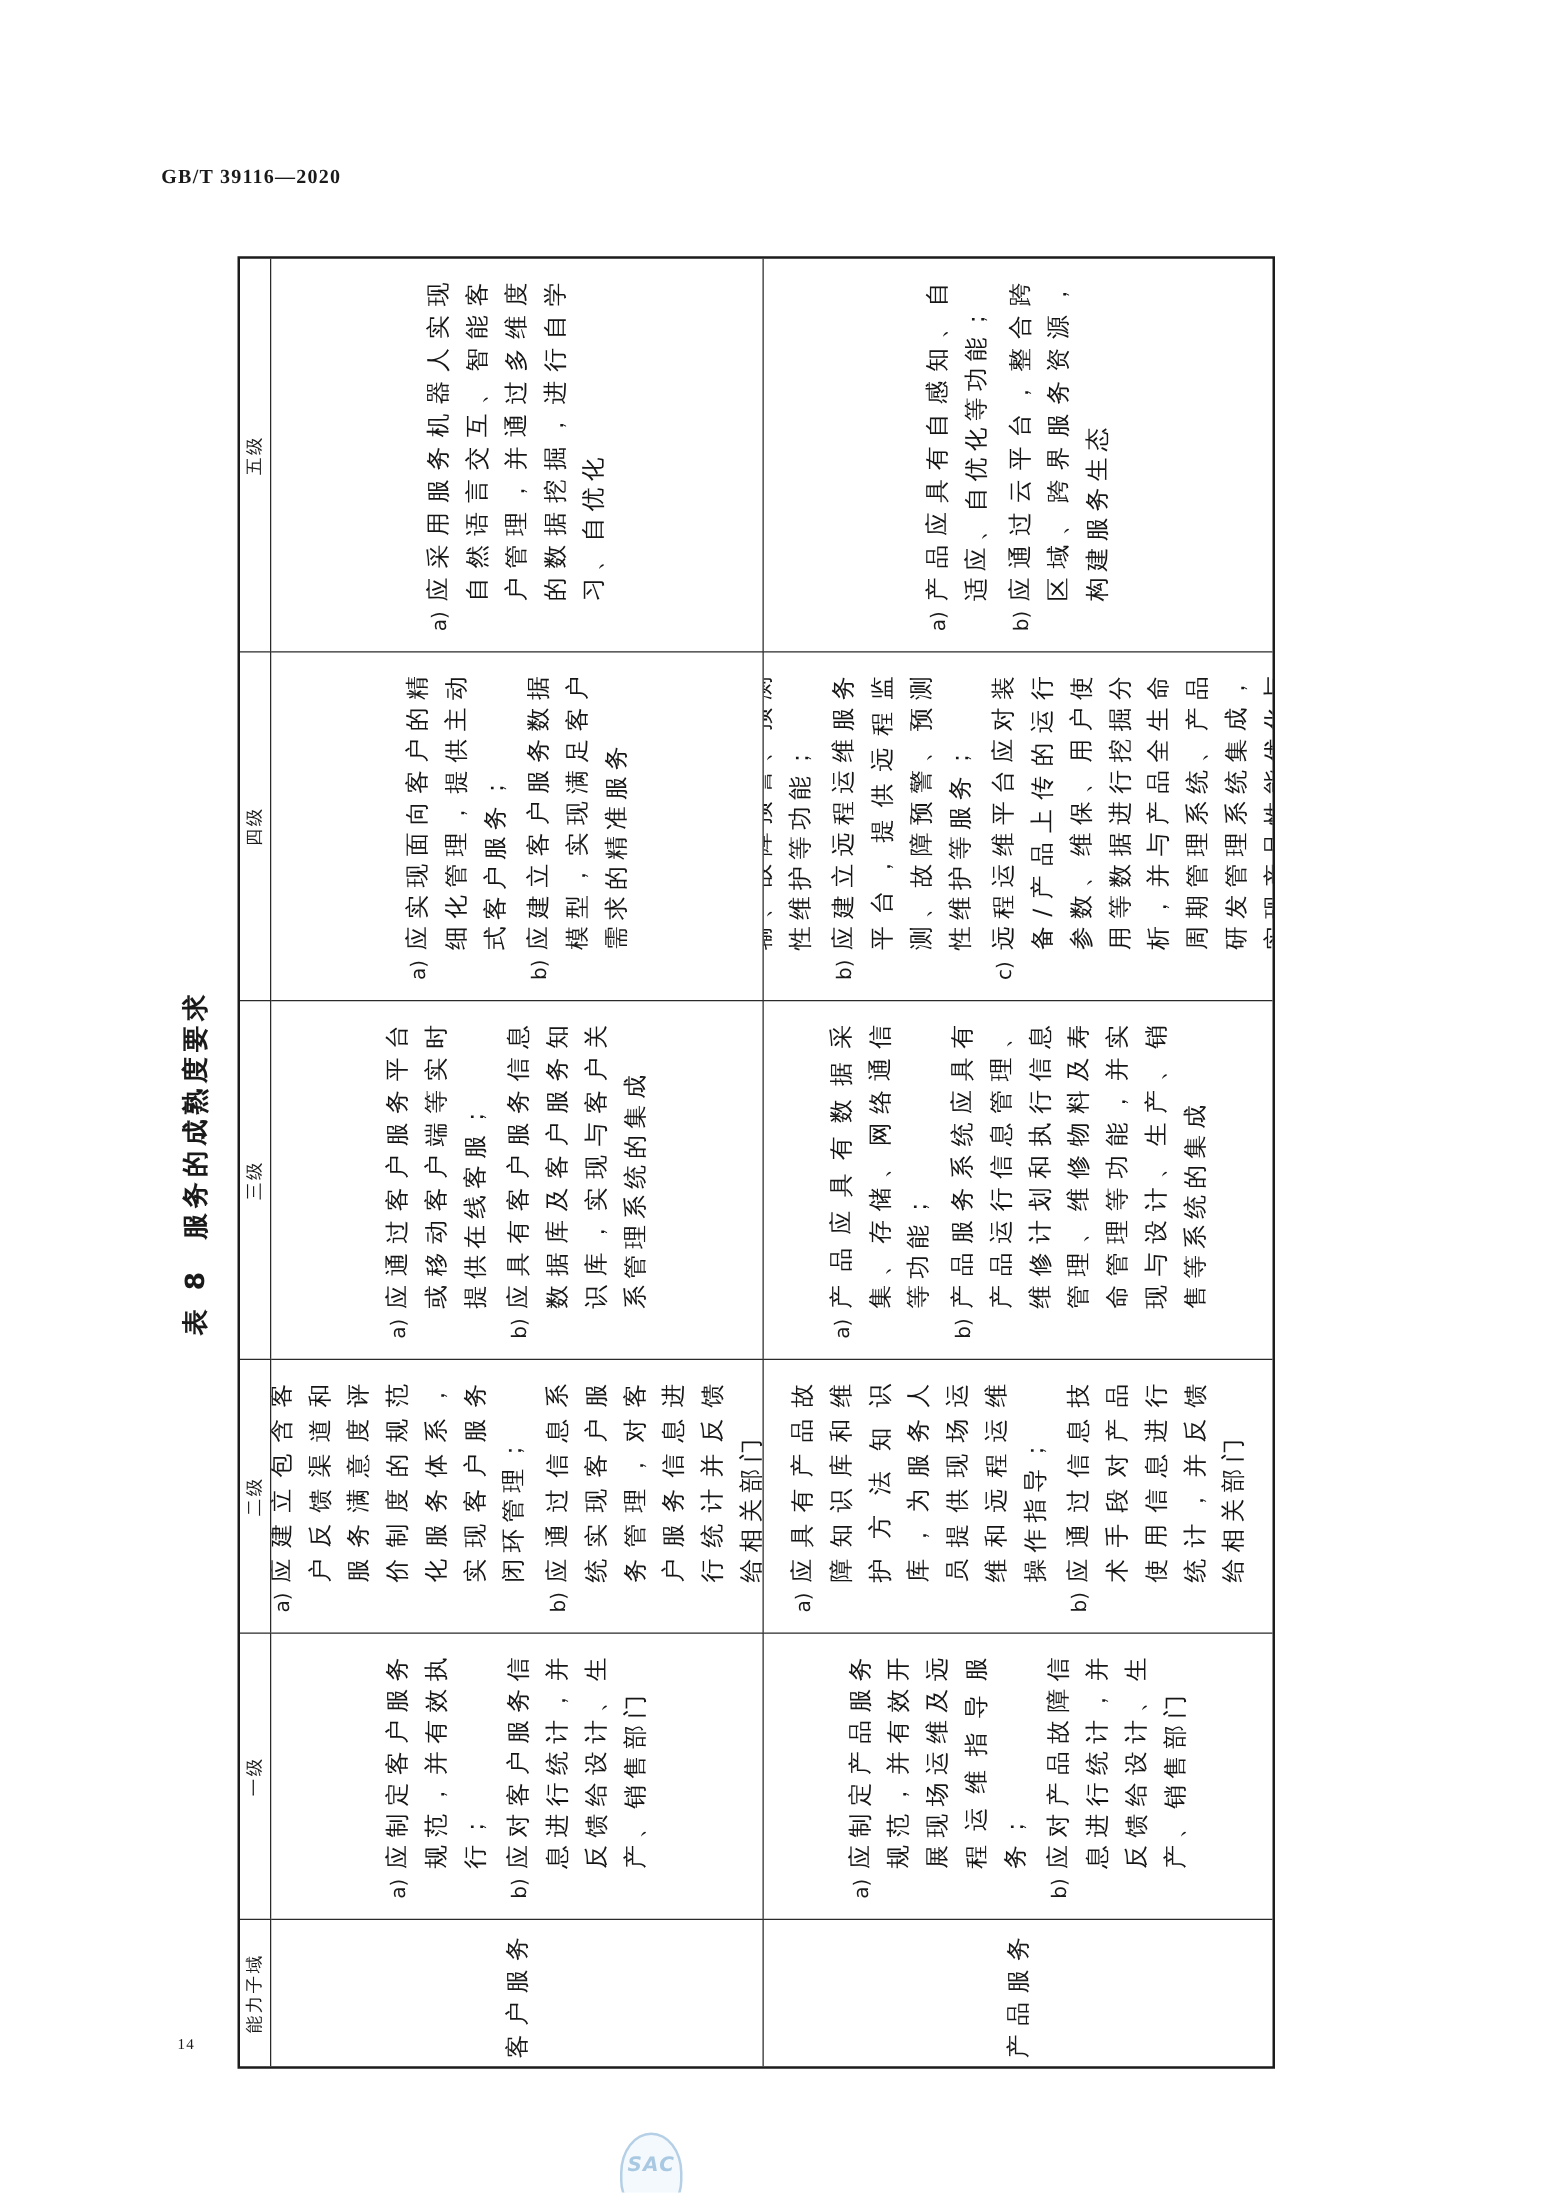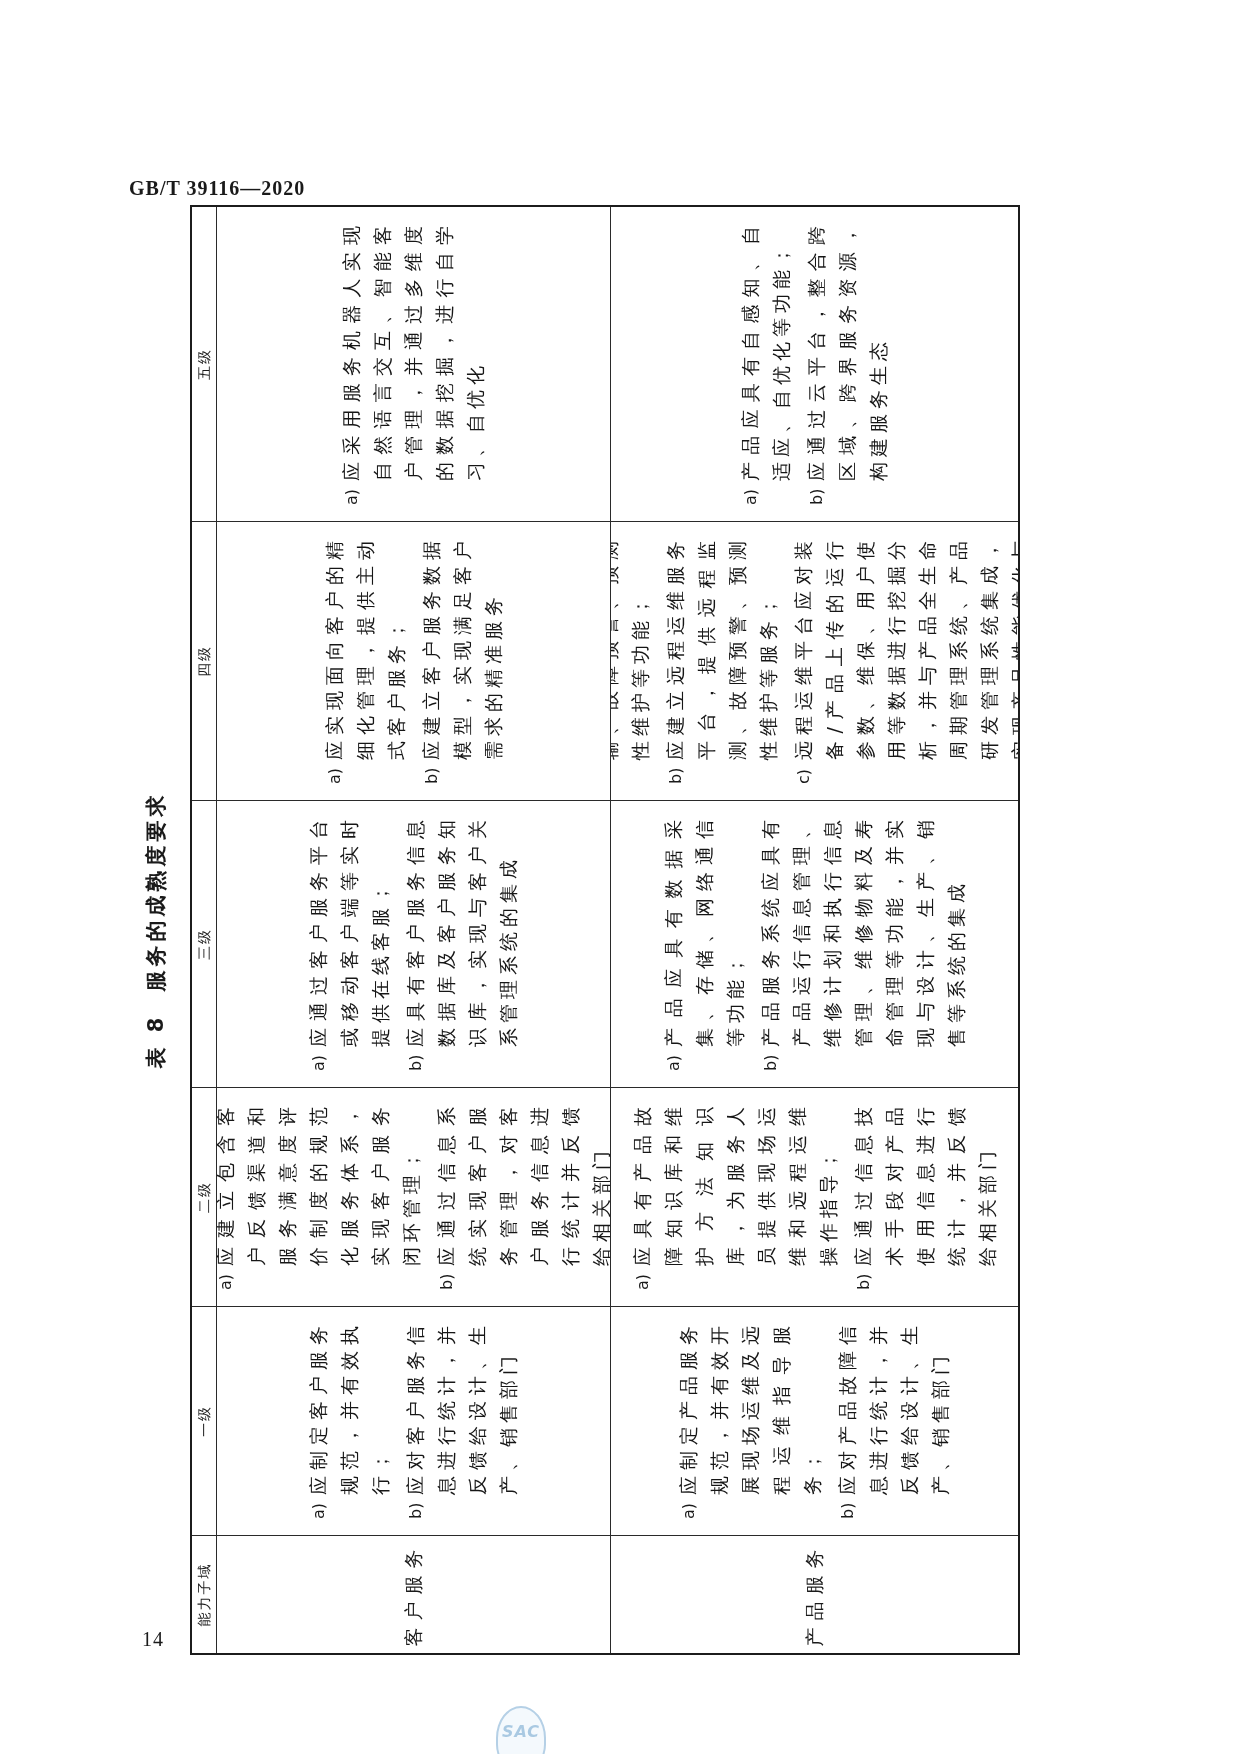"GB/T 39116—2020" .std-code { font-size: 20px -> 16px; margin-top: 44px -> none }
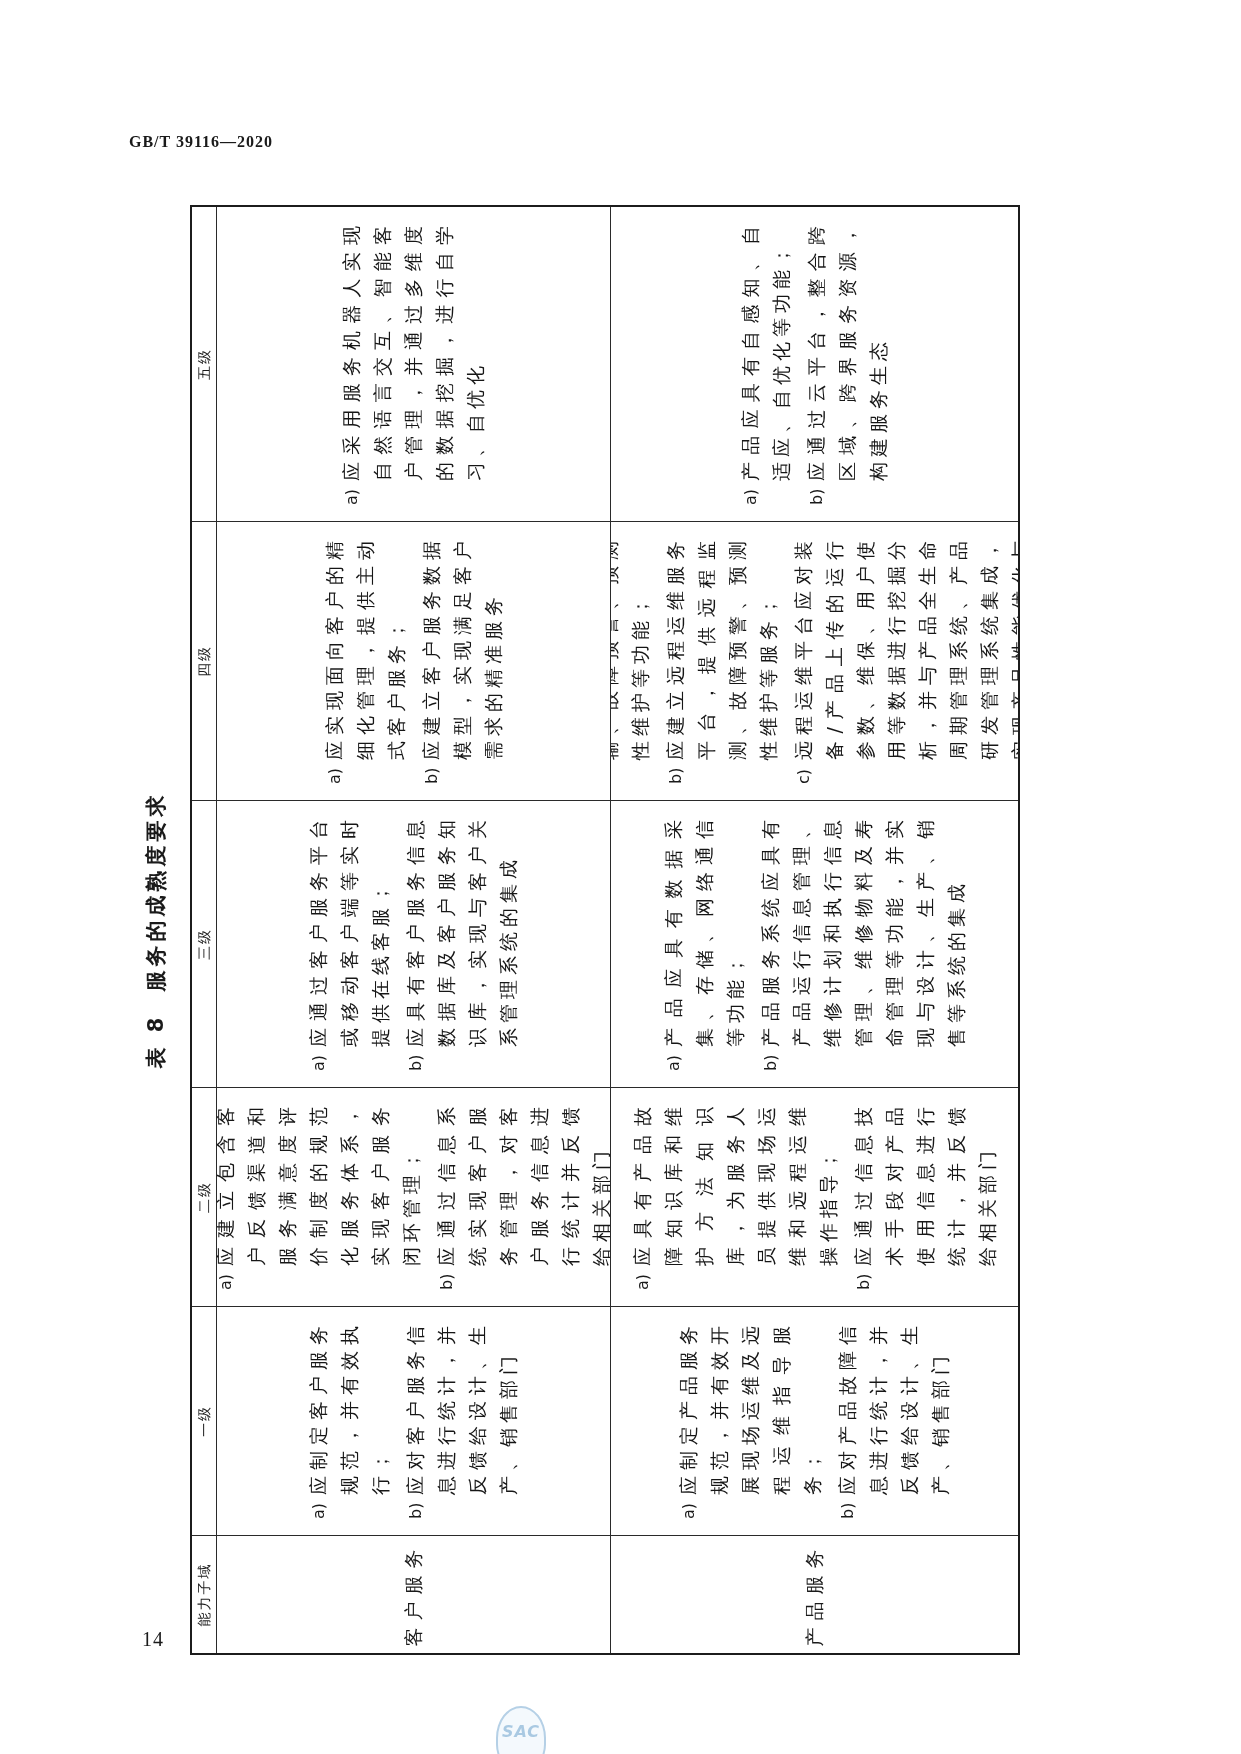"14" .pageno { font-size: 20px -> 12px }
